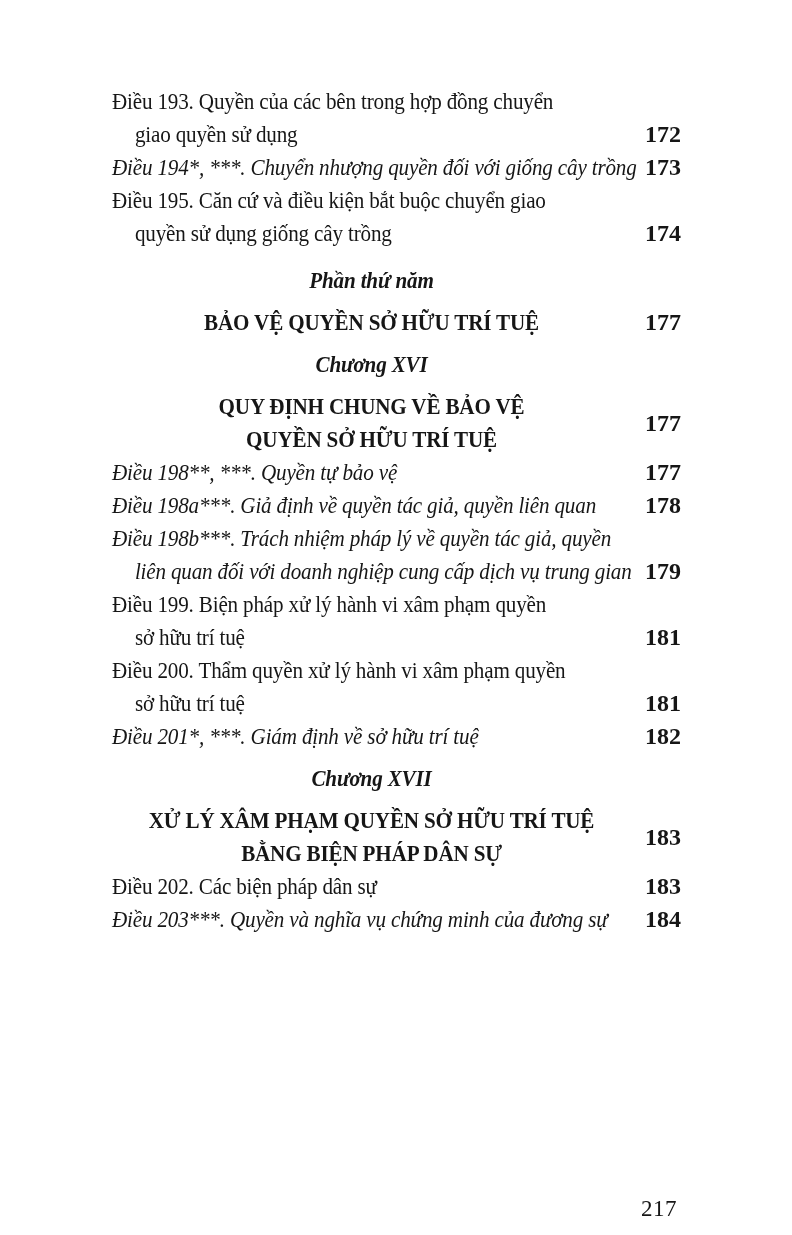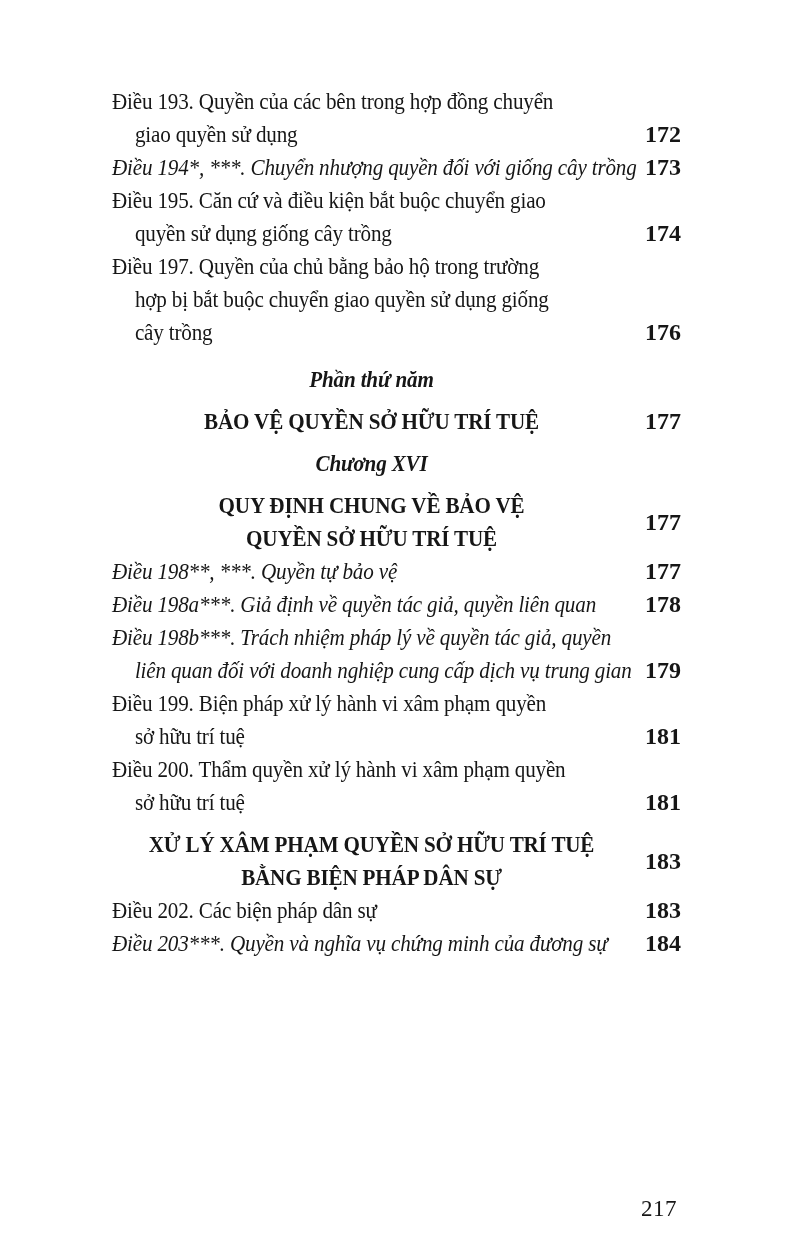"Điều 197. Quyền của chủ" div.entry { html: <div> <div> <div>Điều 197. Quyền của chủ bằng bảo hộ trong trường</div> <div>hợp bị bắt buộc chuyển giao quyền sử dụng giống</div> <div>cây trồng</div> </div> <div>176</div> </div> -> none }
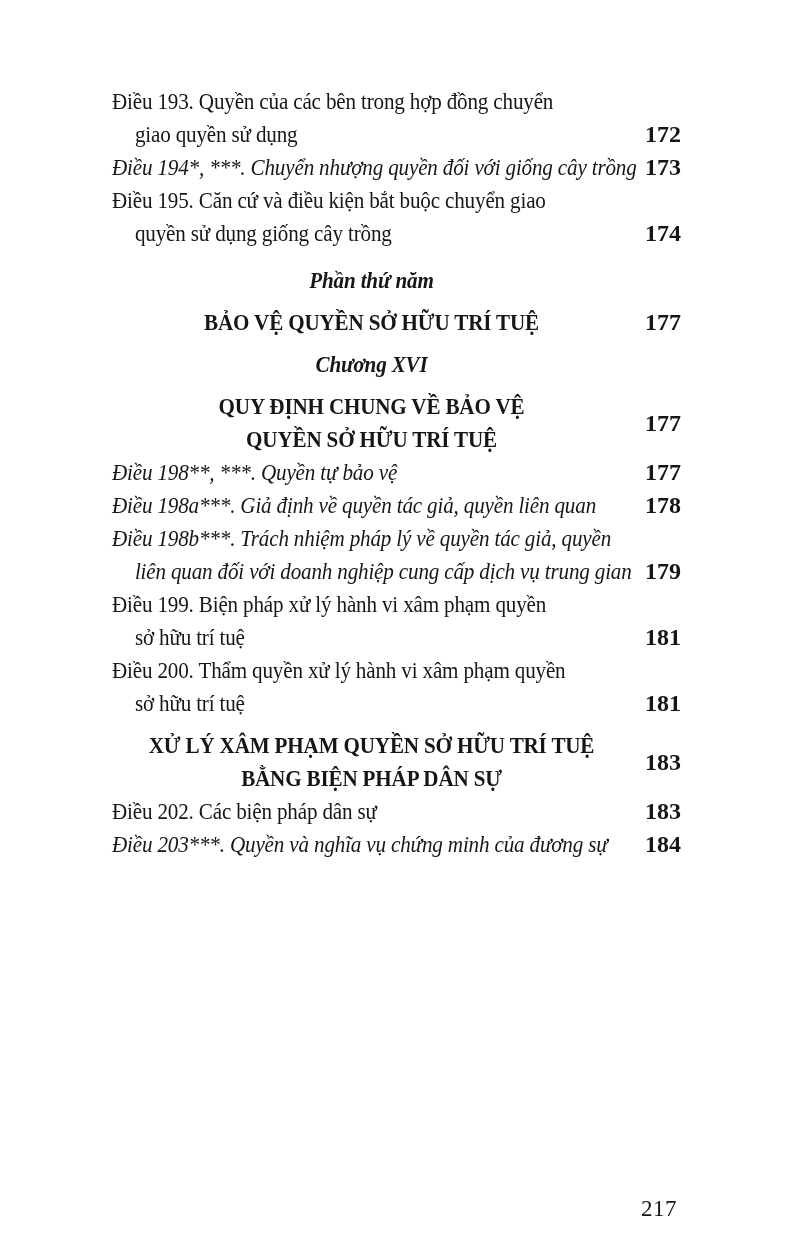"Điều 201*, ***. Giám định" div.entry { html: none -> <div> <div> <div>Điều 201*, ***. Giám định về sở hữu trí tuệ</div> </div> <div>182</div> </div> }
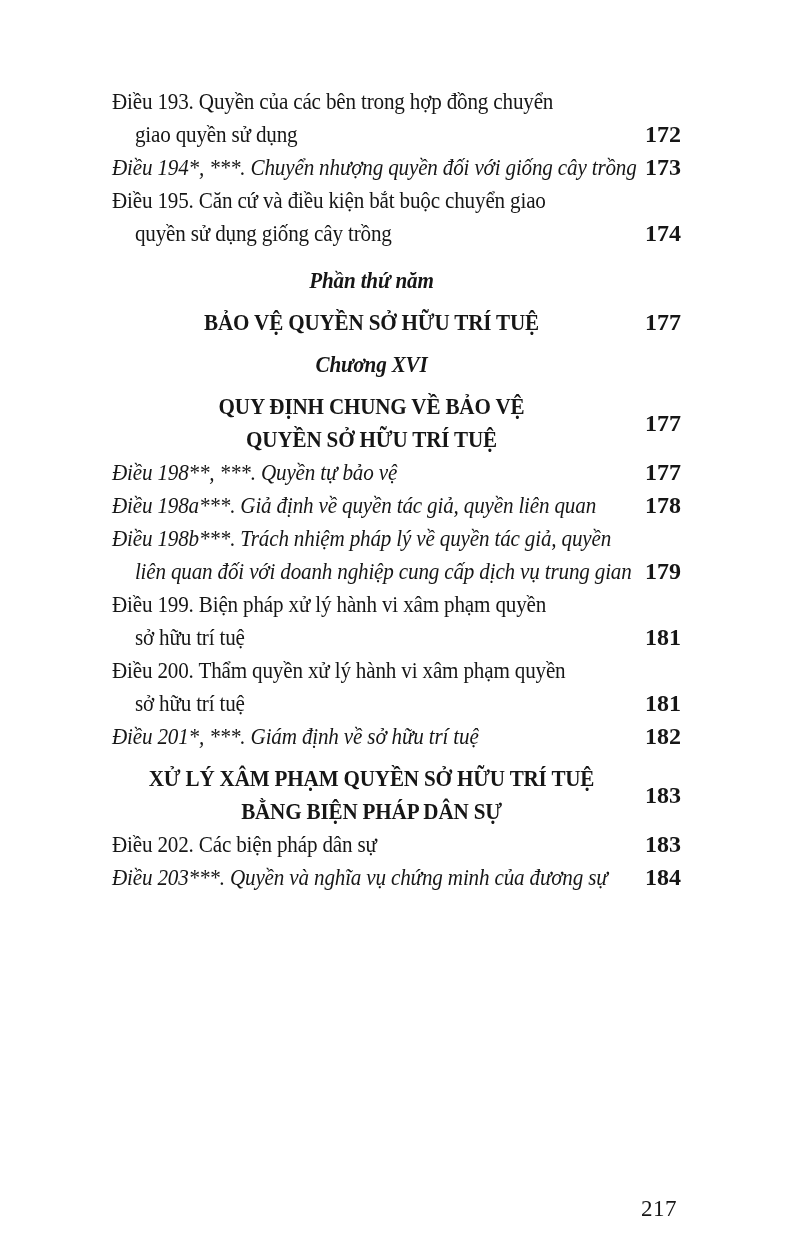"Chương XVII" div.entry { html: none -> <div> <div> <div>Chương XVII</div> </div> <div></div> </div> }
